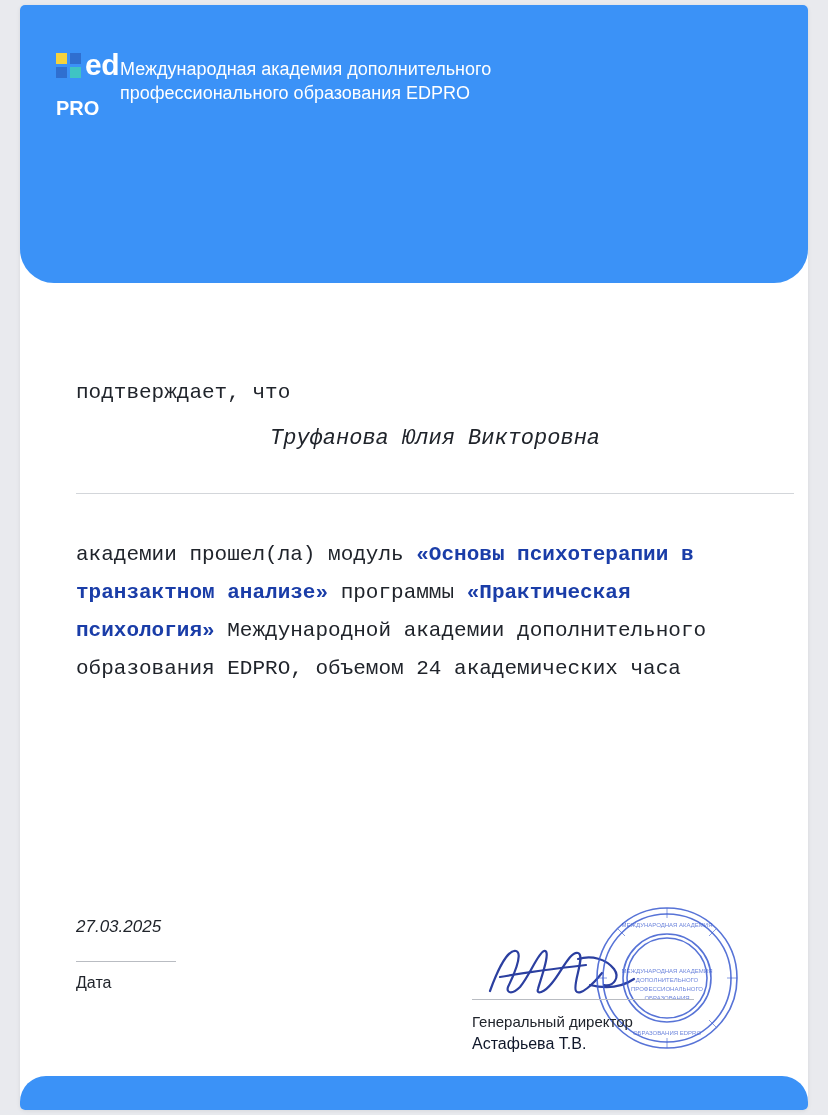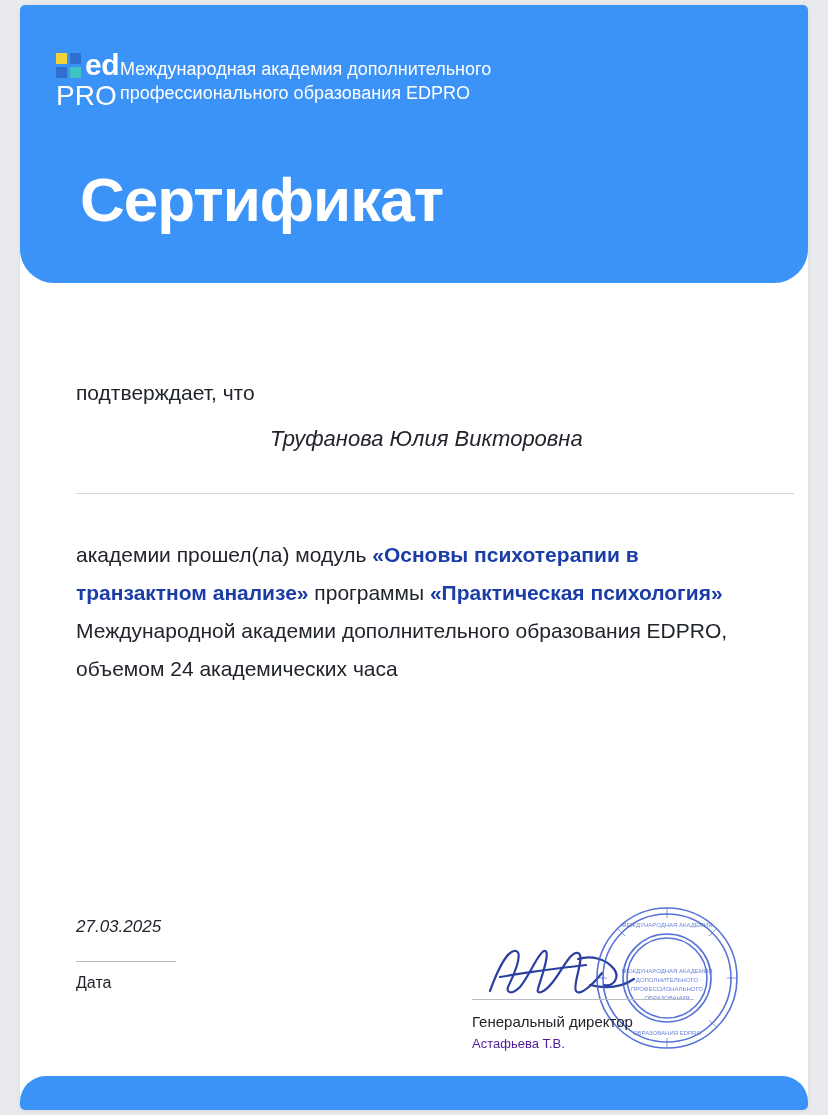"PRO" .logo .pro { font-size: 28px -> 20px; font-weight: normal -> bold; top: 30px -> 42px }
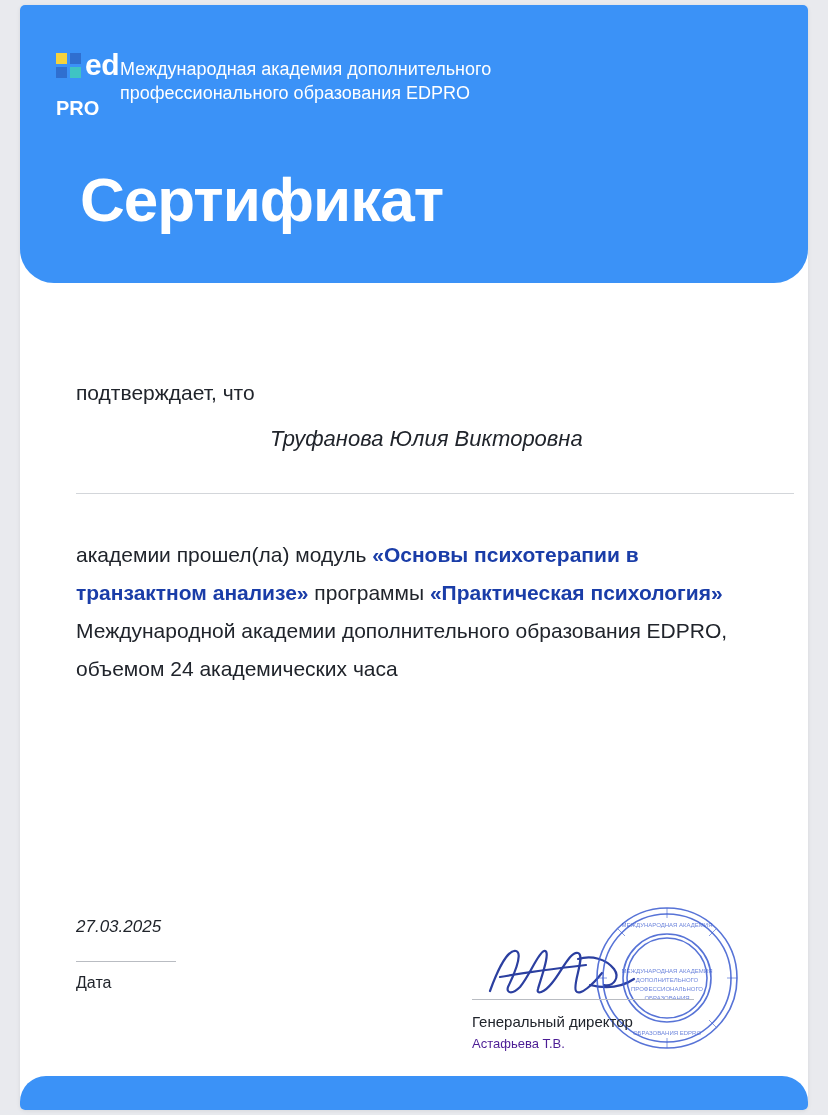"Сертификат" h1.cert-title { html: <h1>Сертификат</h1> -> none }
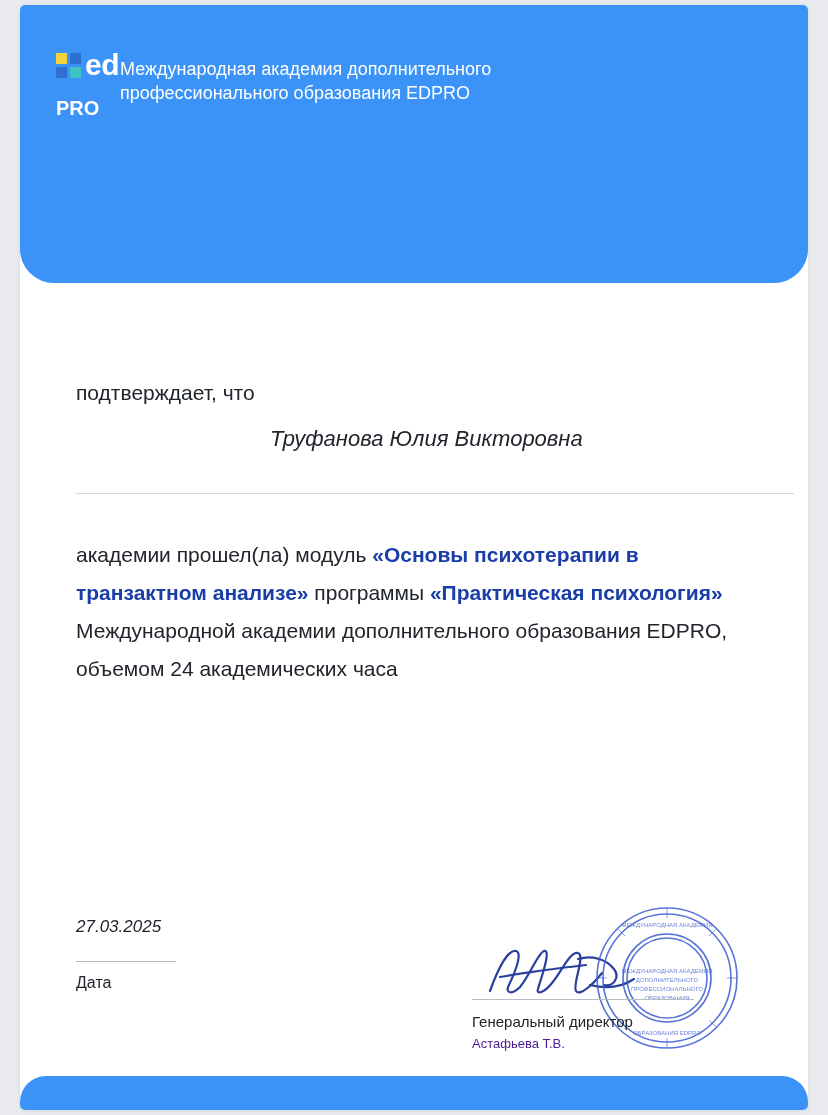"подтверждает, что" .body { font-family: none -> Liberation Mono, monospace }
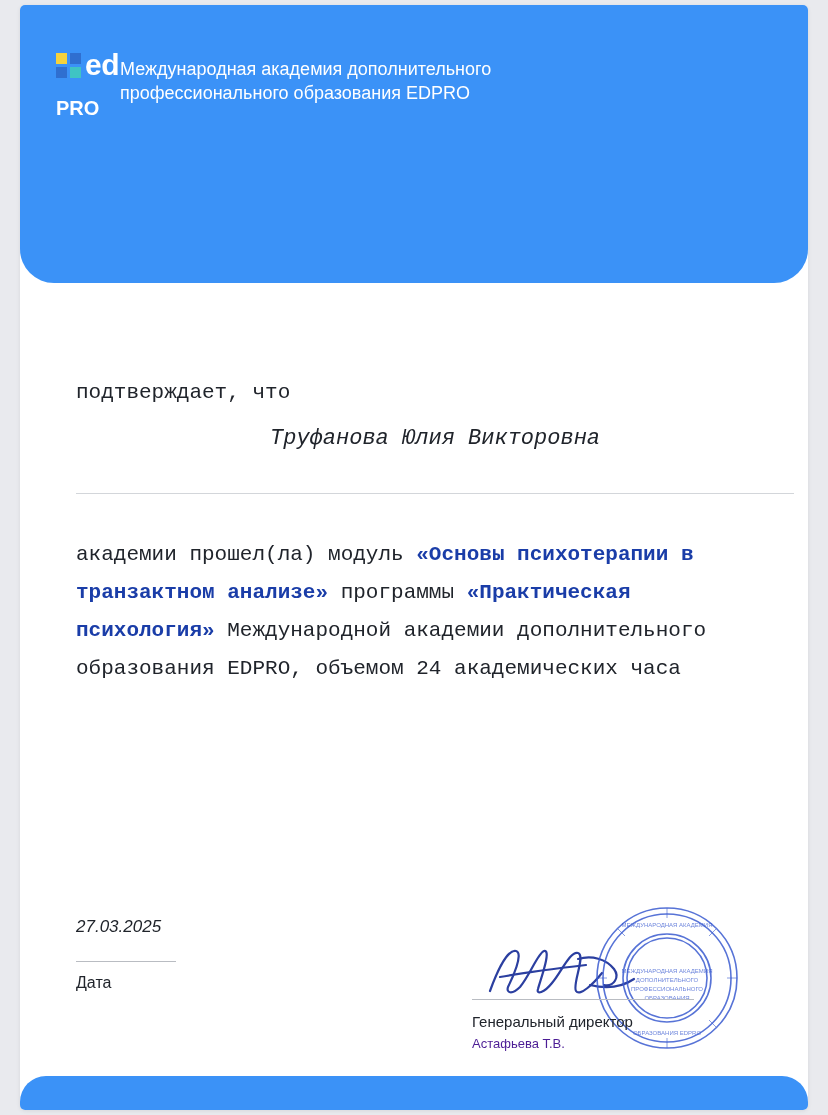"Астафьева Т.В." .sign-name { color: #4c1d95 -> #0f172a; font-size: 13px -> 16px }
